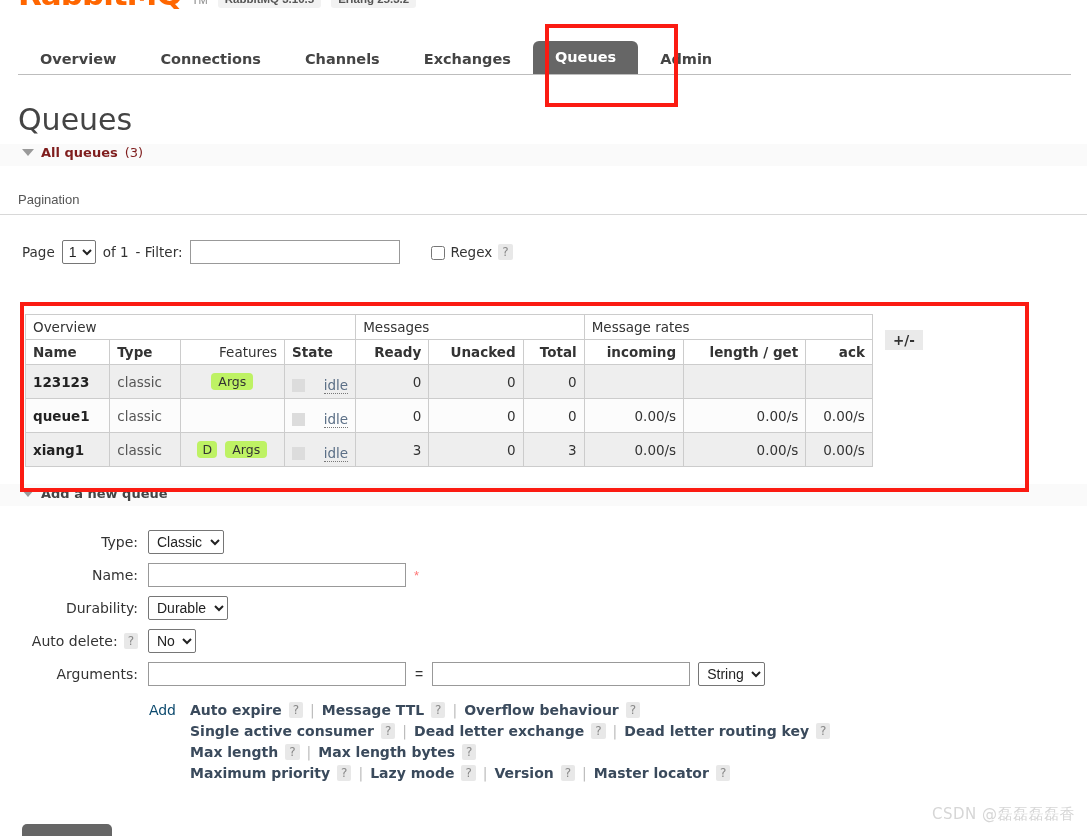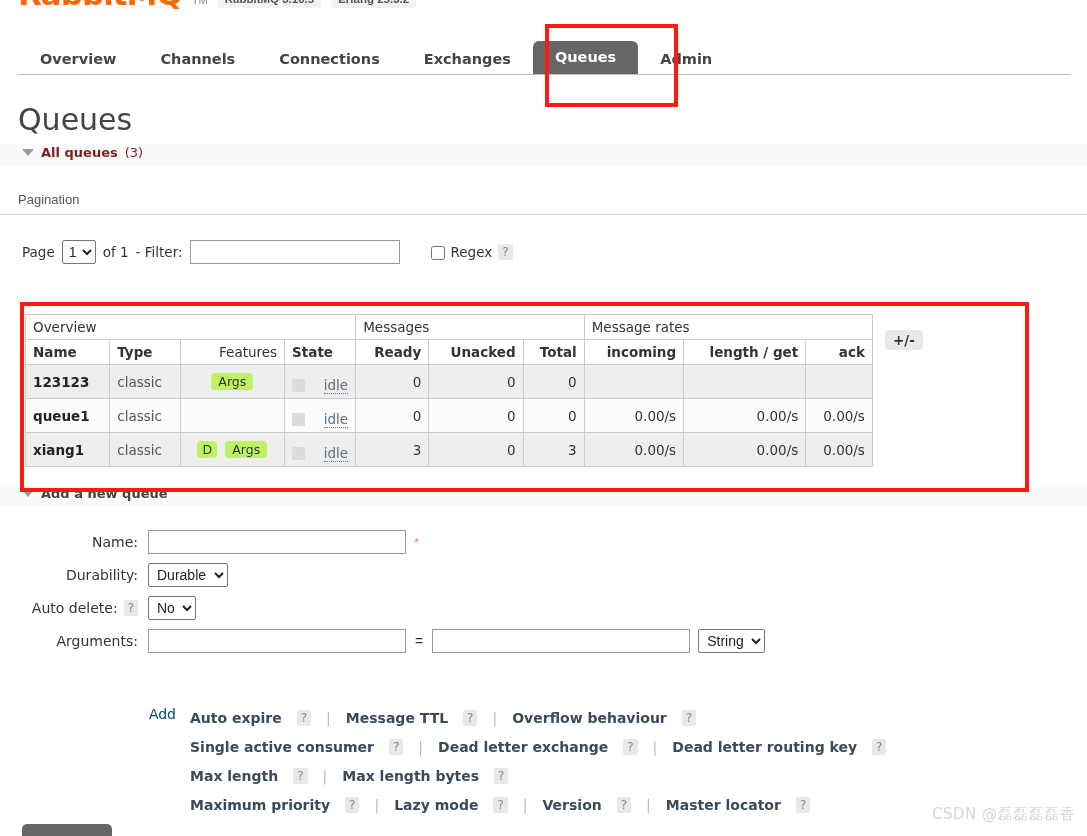"Channels" a.tab { order: before "Connections" -> after "Connections" }
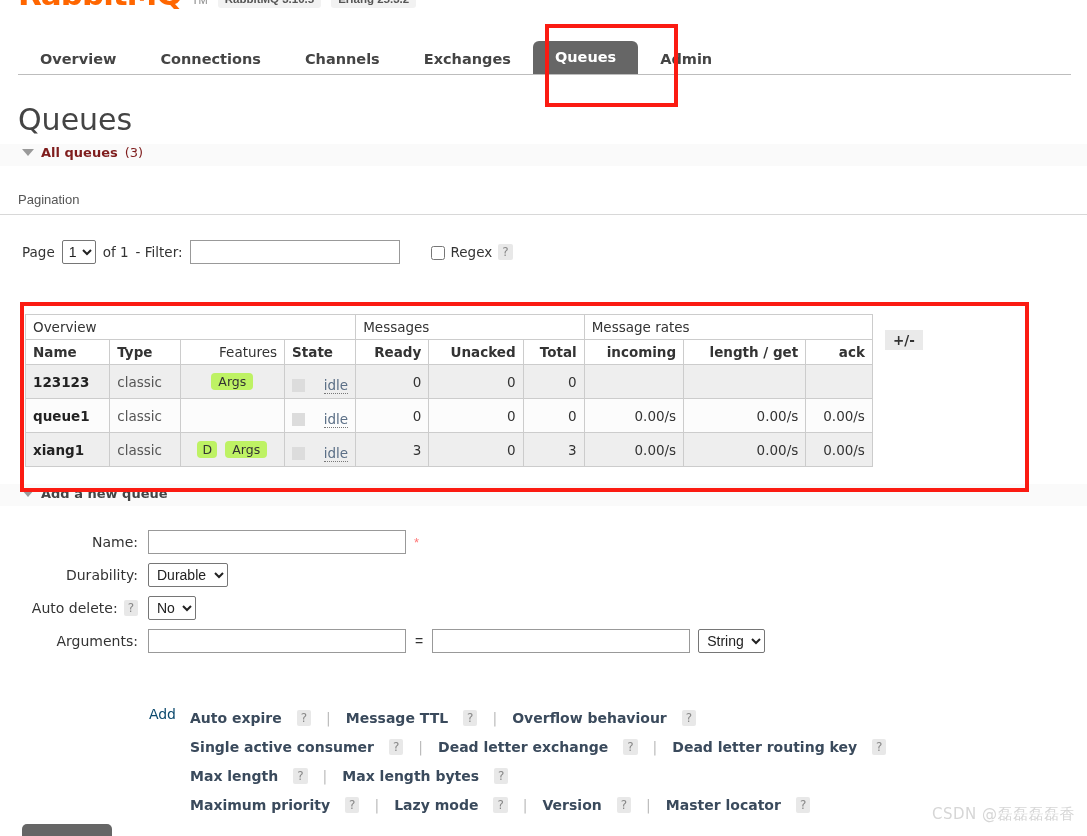"Type:" div.frow { html: none -> <div> <div>Type:</div> <select> <option>Classic</option> </select> </div> }
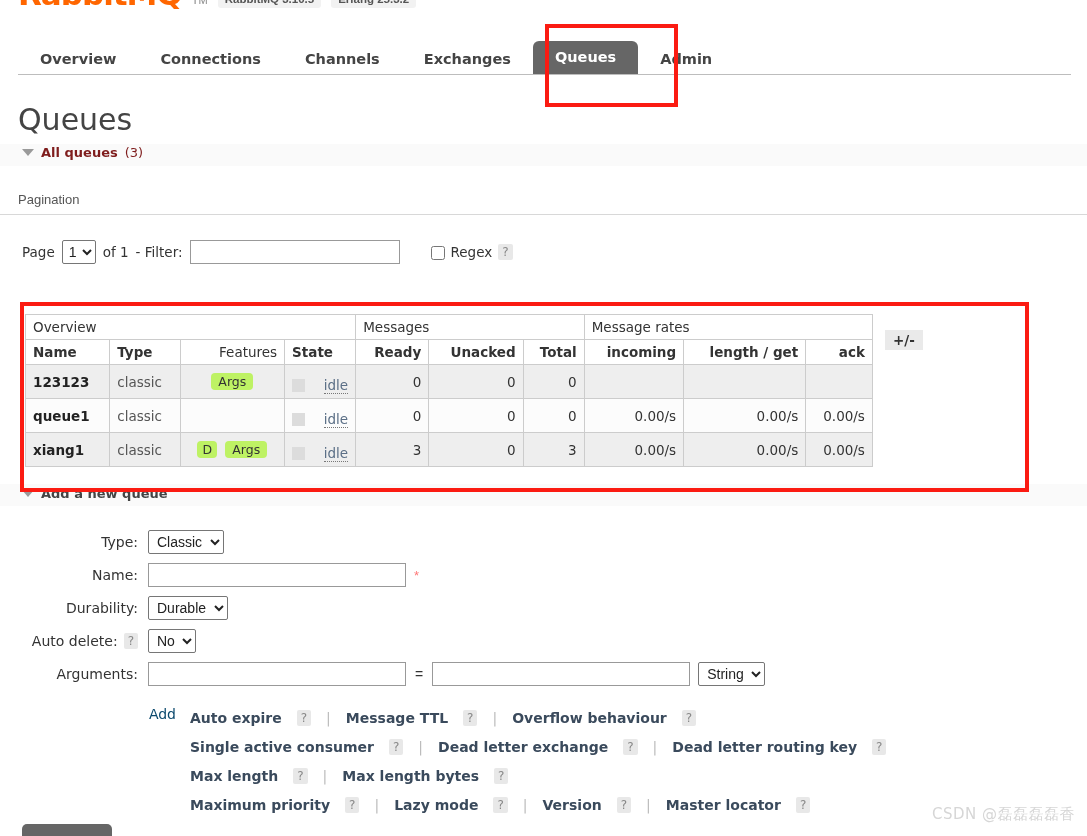"Auto expire" .al-items { gap: 8px -> 0; margin-top: 8px -> none }
